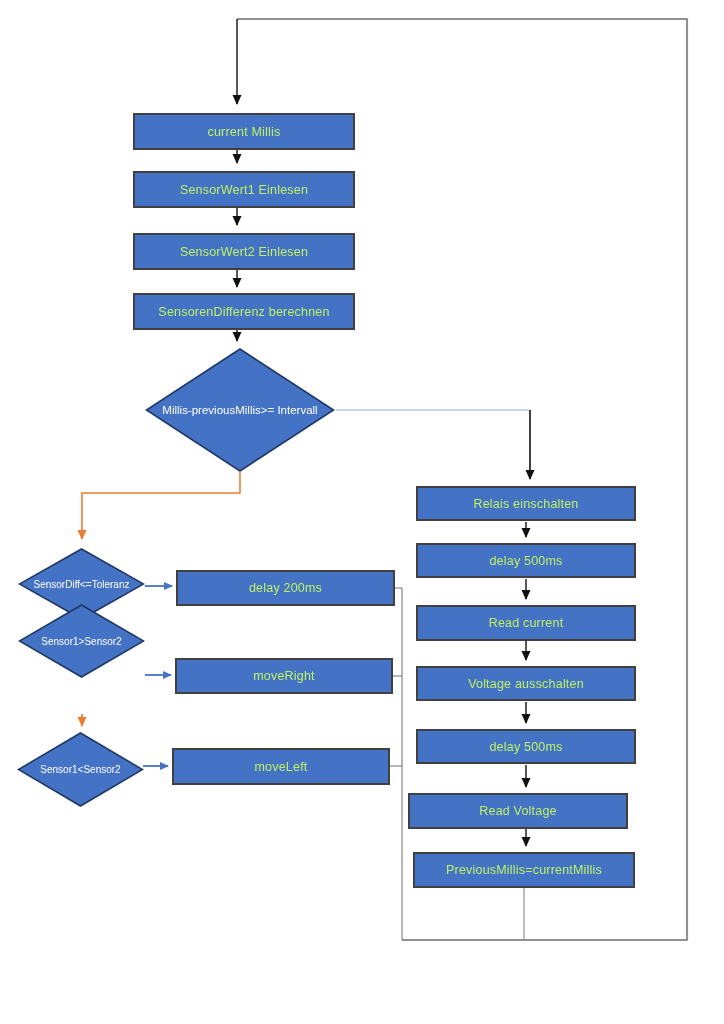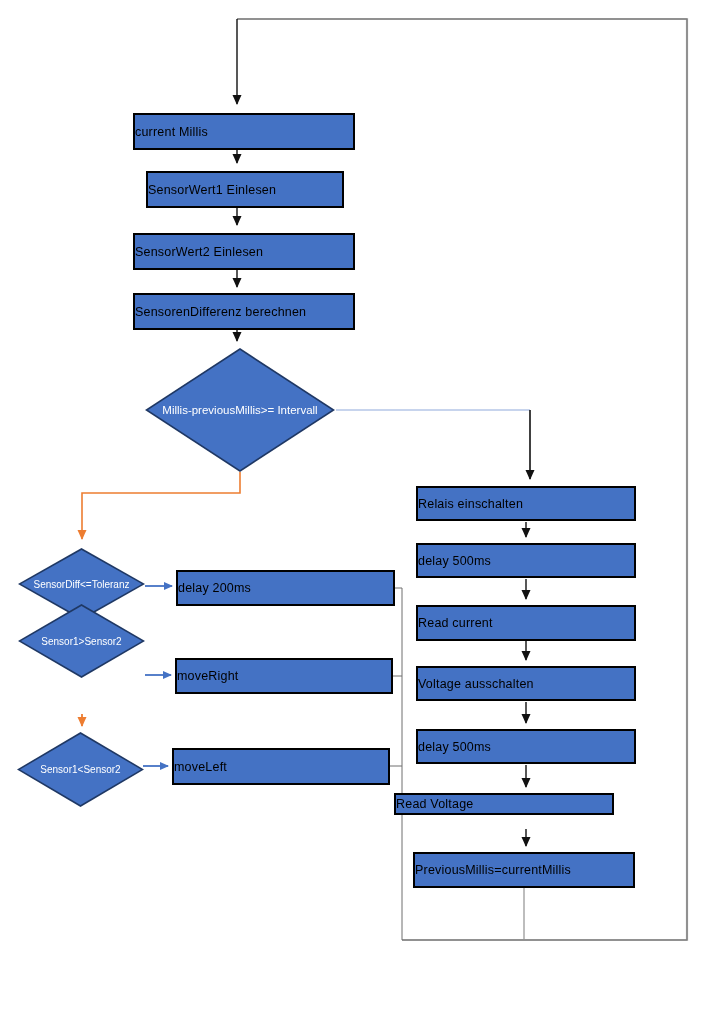"current Millis" .node { border: 2px solid #000000 -> 2px solid #404040; color: #000000 -> #bef264; justify-content: none -> center }
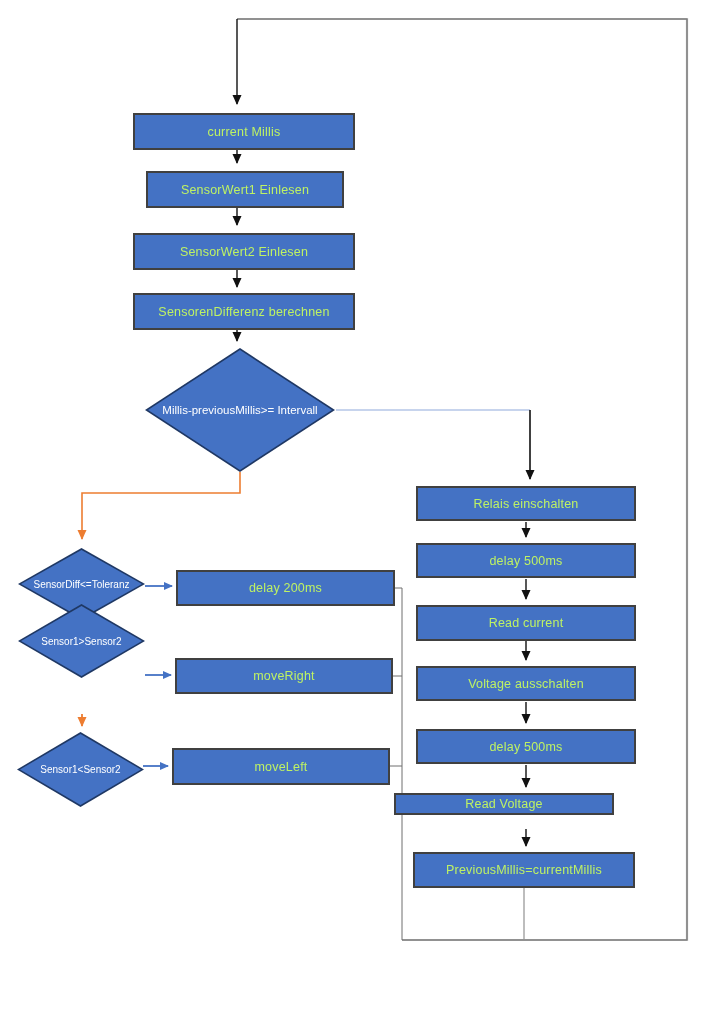"SensorWert1 Einlesen" div.node { left: 146px -> 133px; width: 198px -> 222px }
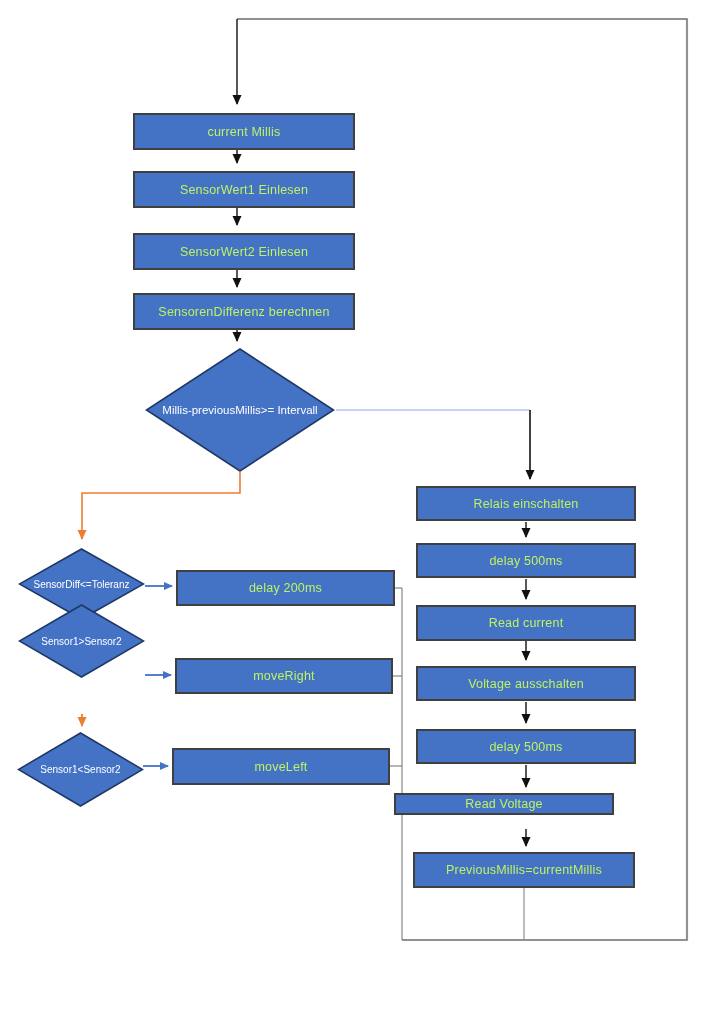"Read Voltage" div.node { height: 22px -> 36px; left: 394px -> 408px }
